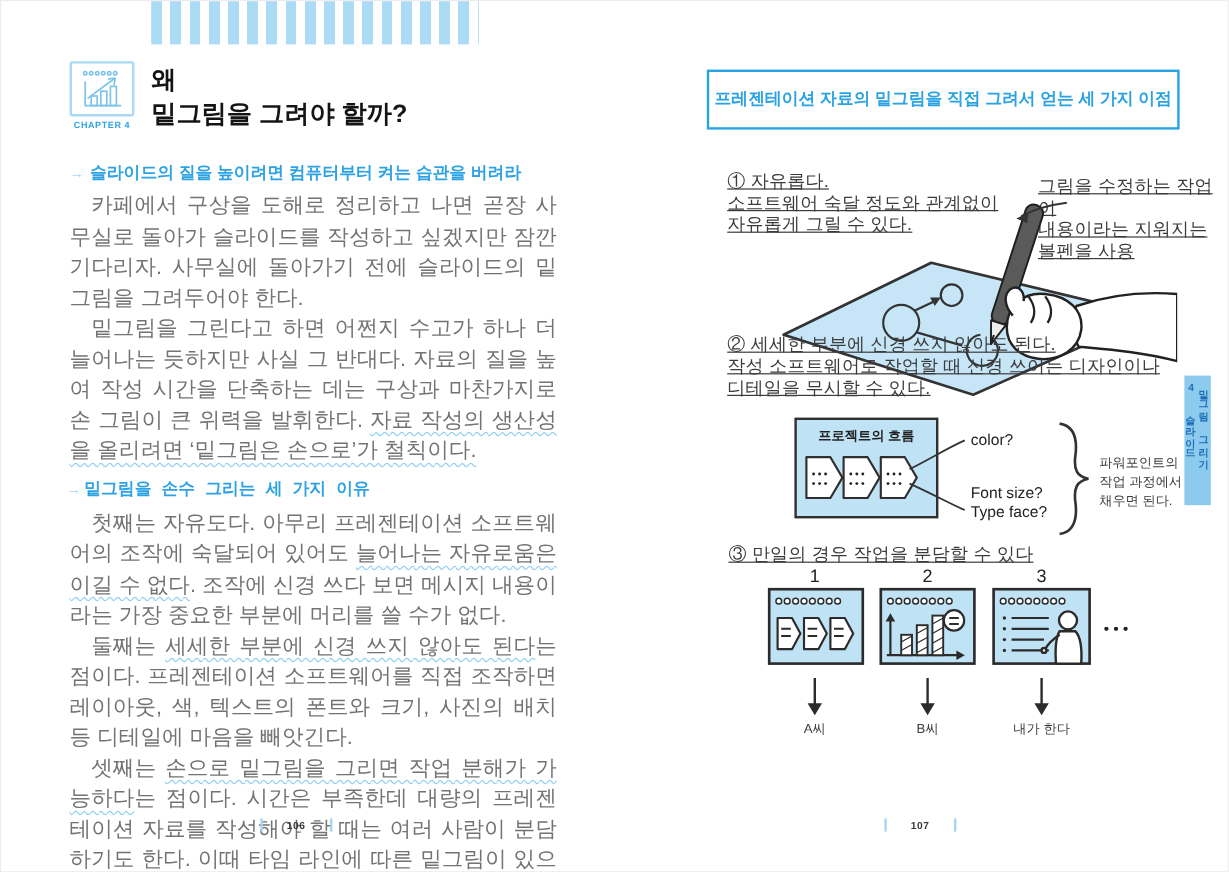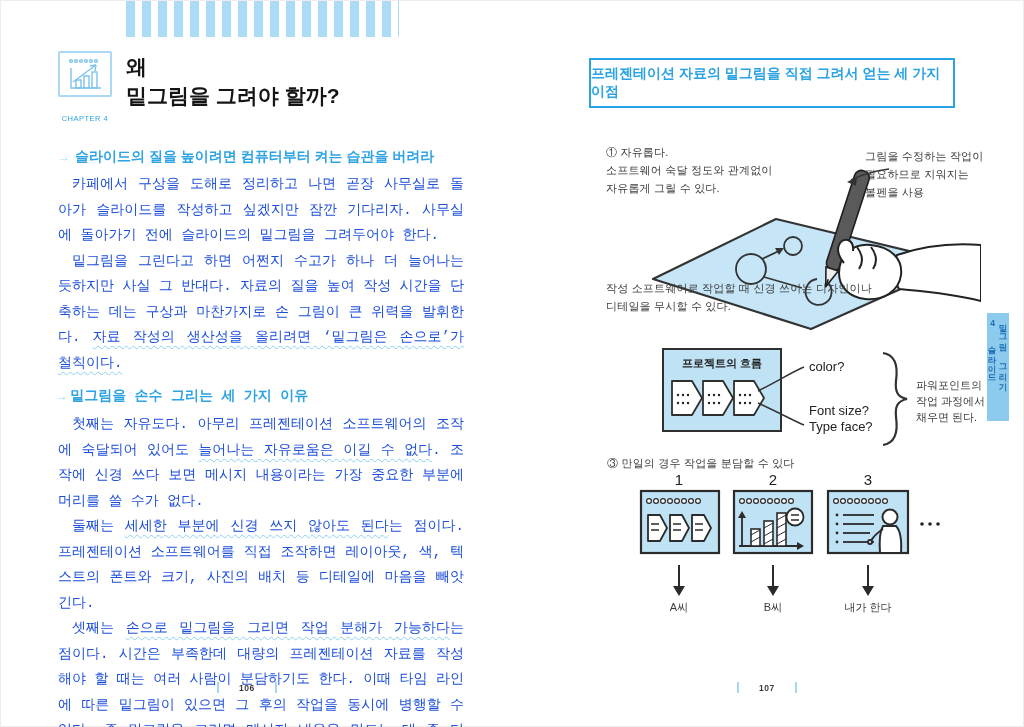"프레젠테이션 자료의 밑그림을 직접 그려서" .title-box { justify-content: none -> center; width: 366px -> 394px }
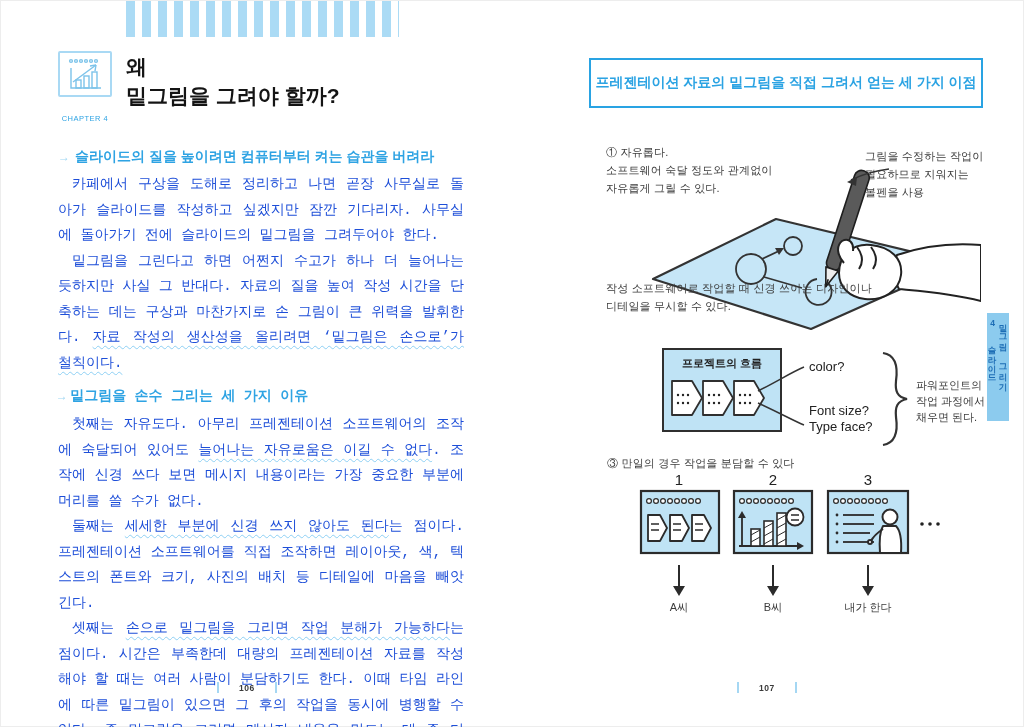"CHAPTER 4" .chapter-label { font-weight: normal -> bold; margin-top: 17px -> 3px }
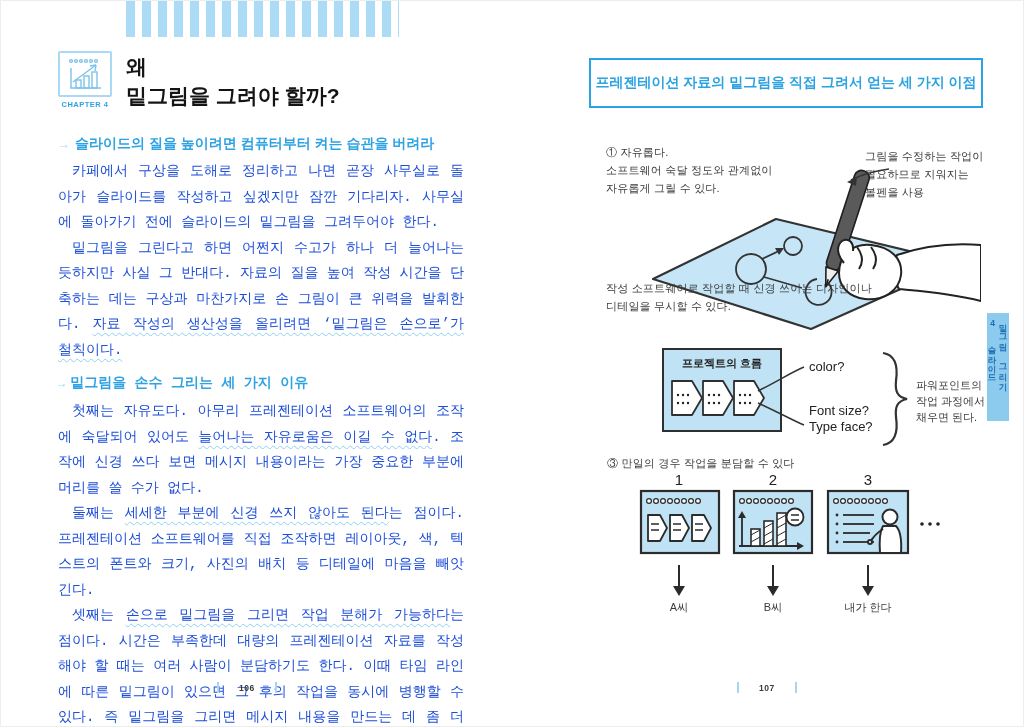"① 자유롭다." .hand-text { font-size: 11px -> 15px; text-decoration: none -> underline }
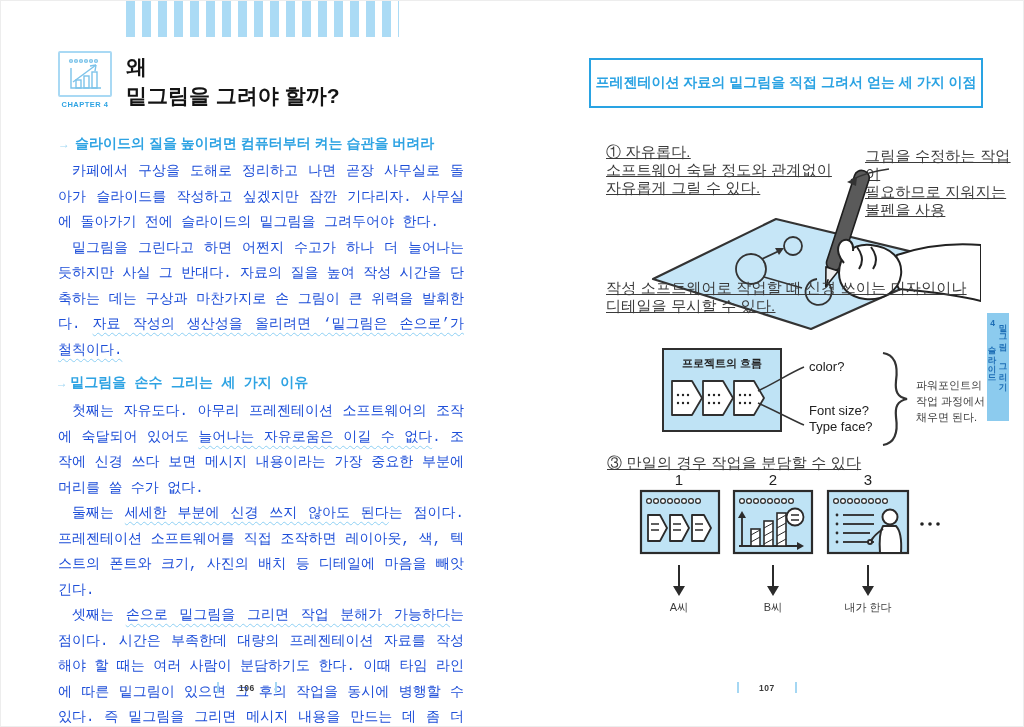"카페에서 구상을 도해로 정리하고 나면" .body-text { color: #1d4ed8 -> #737373; font-family: Liberation Mono, monospace -> Liberation Sans, sans-serif; font-size: 14px -> 18px }
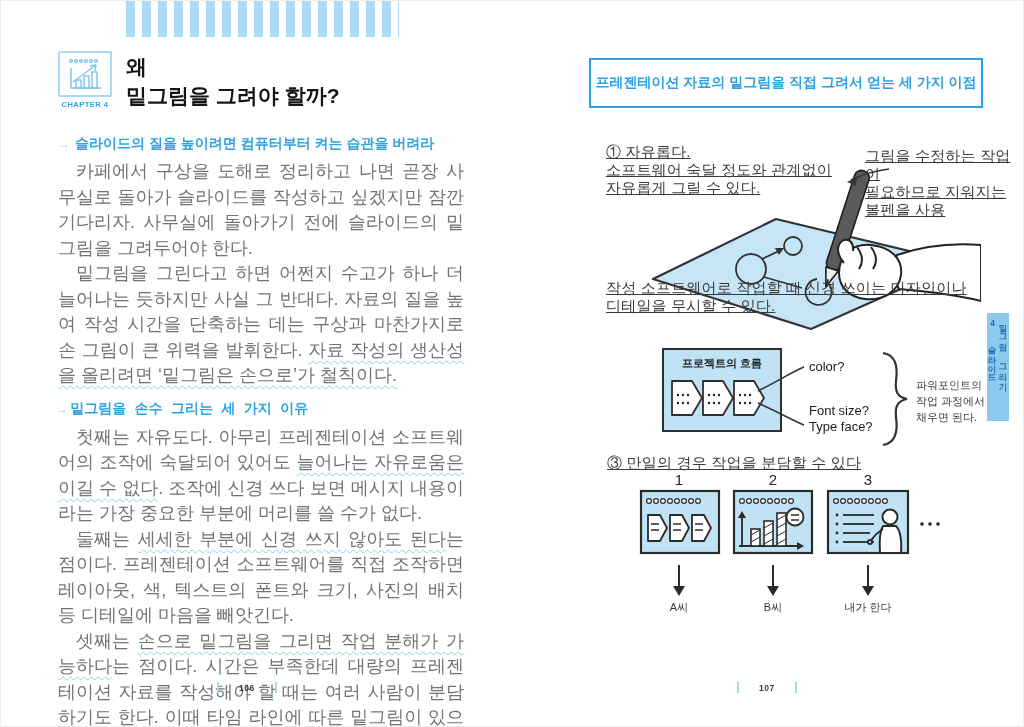"필요하므로 지워지는" div { text: 필요하므로 -> 내용이라는 }
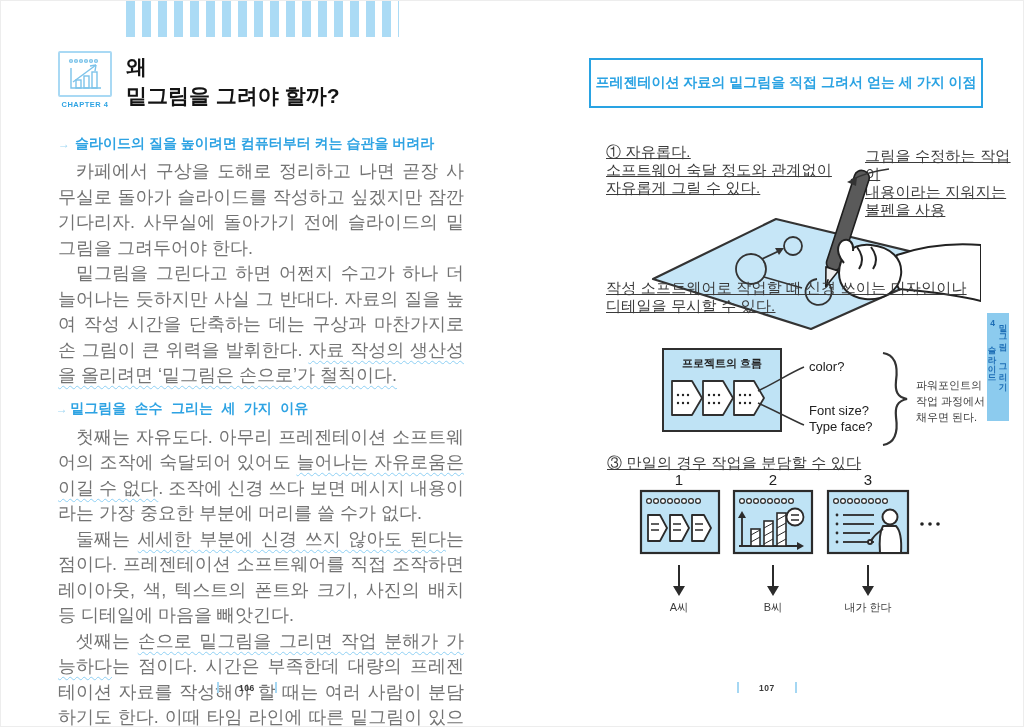"② 세세한 부분에 신경 쓰지" div { html: none -> <div>② 세세한 부분에 신경 쓰지 않아도 된다.</div> }
